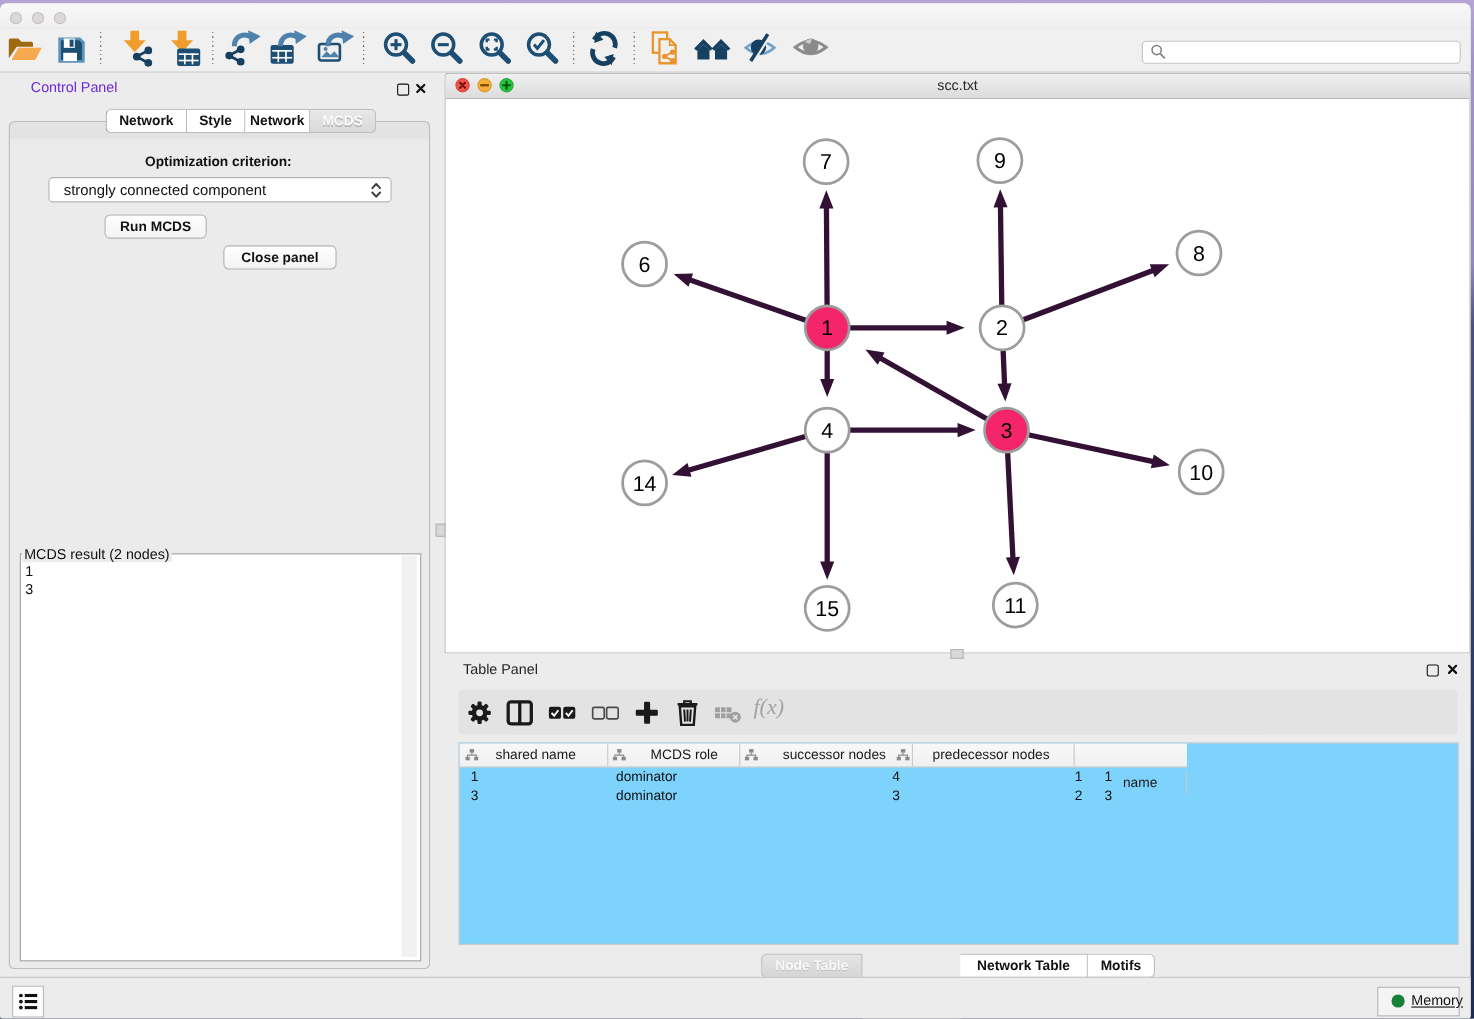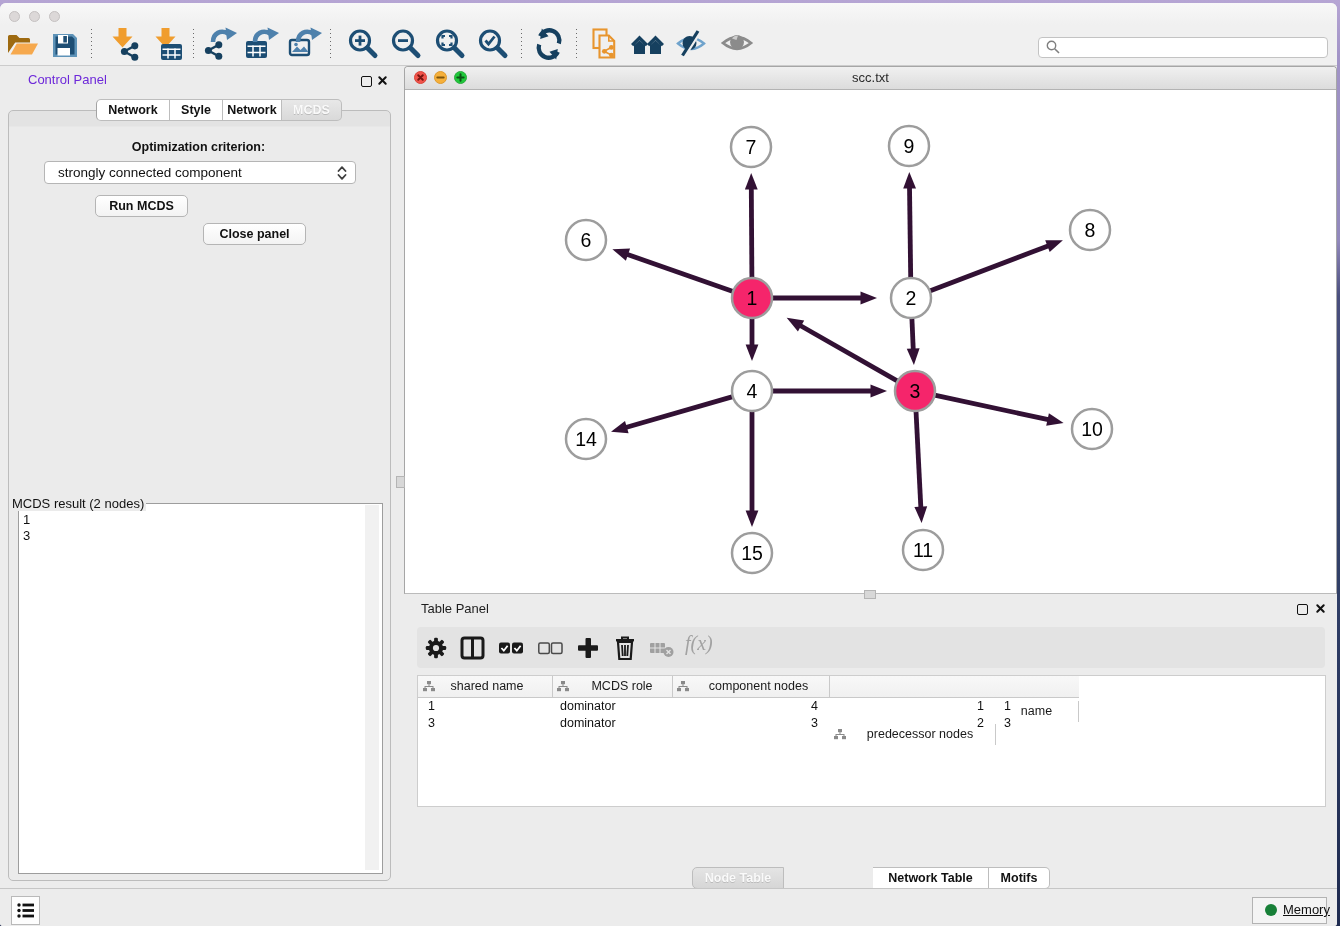"MCDS result (2 nodes)" .mcdslegend { left: 10px -> 20px }
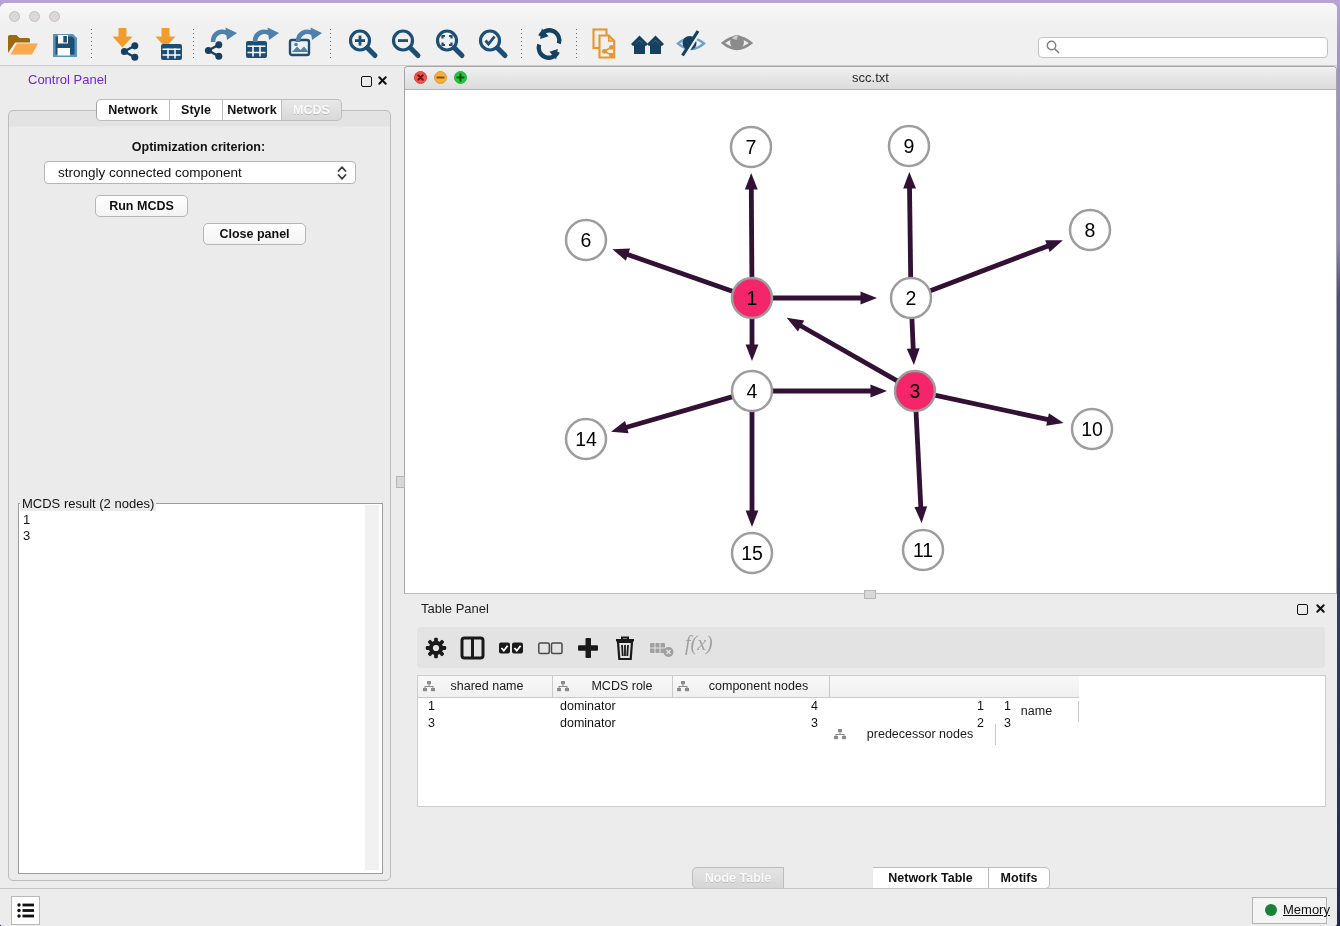"shared name" .tp-table { background: #ffffff -> #7dd3fc; height: 132px -> 184px }
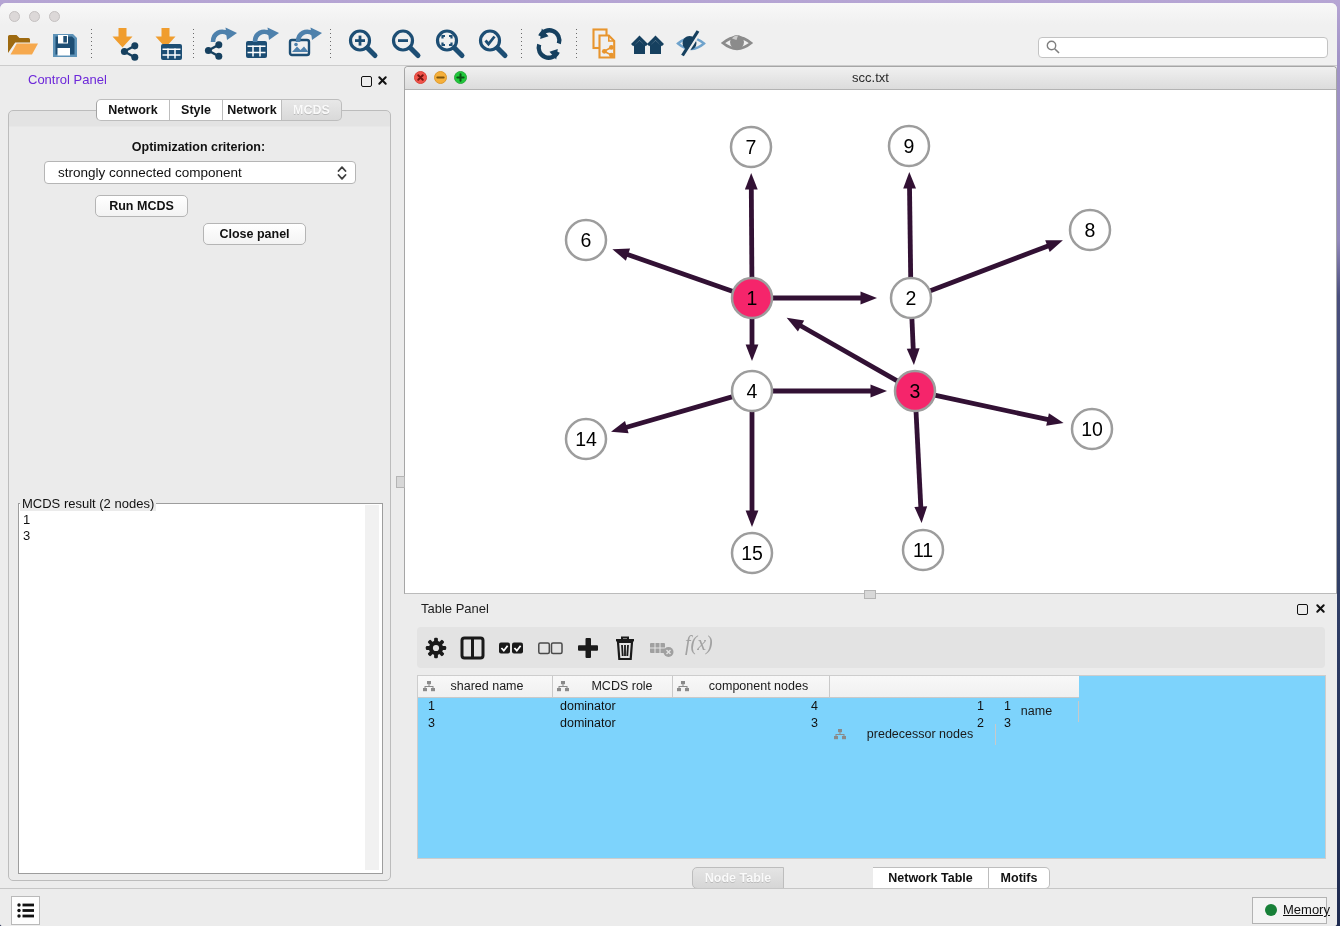"component nodes" span { text: component -> successor }
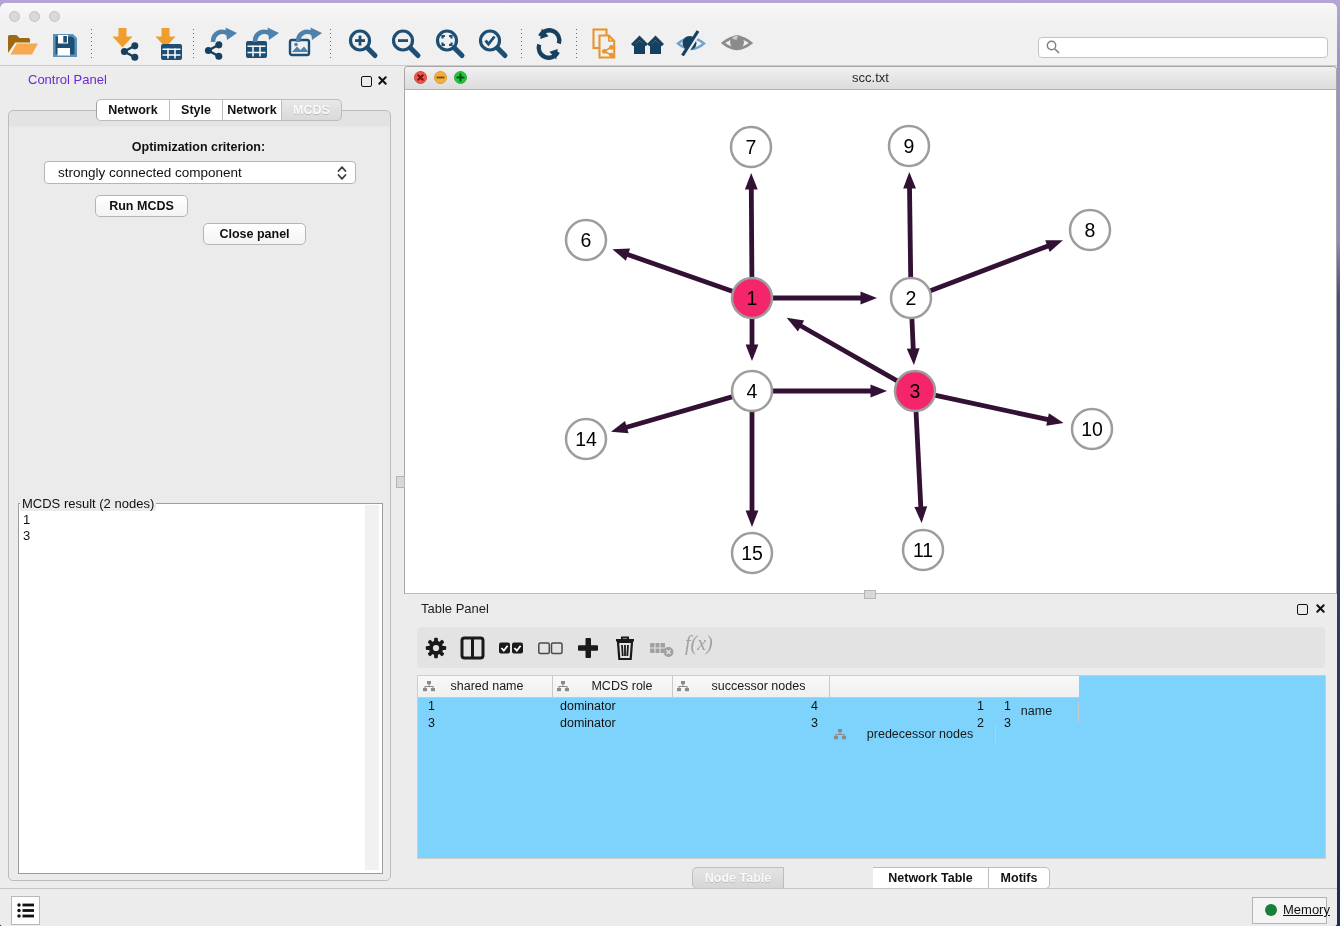"predecessor nodes" div.th-cell { left: 411px -> 392px; margin-top: 48px -> none }
